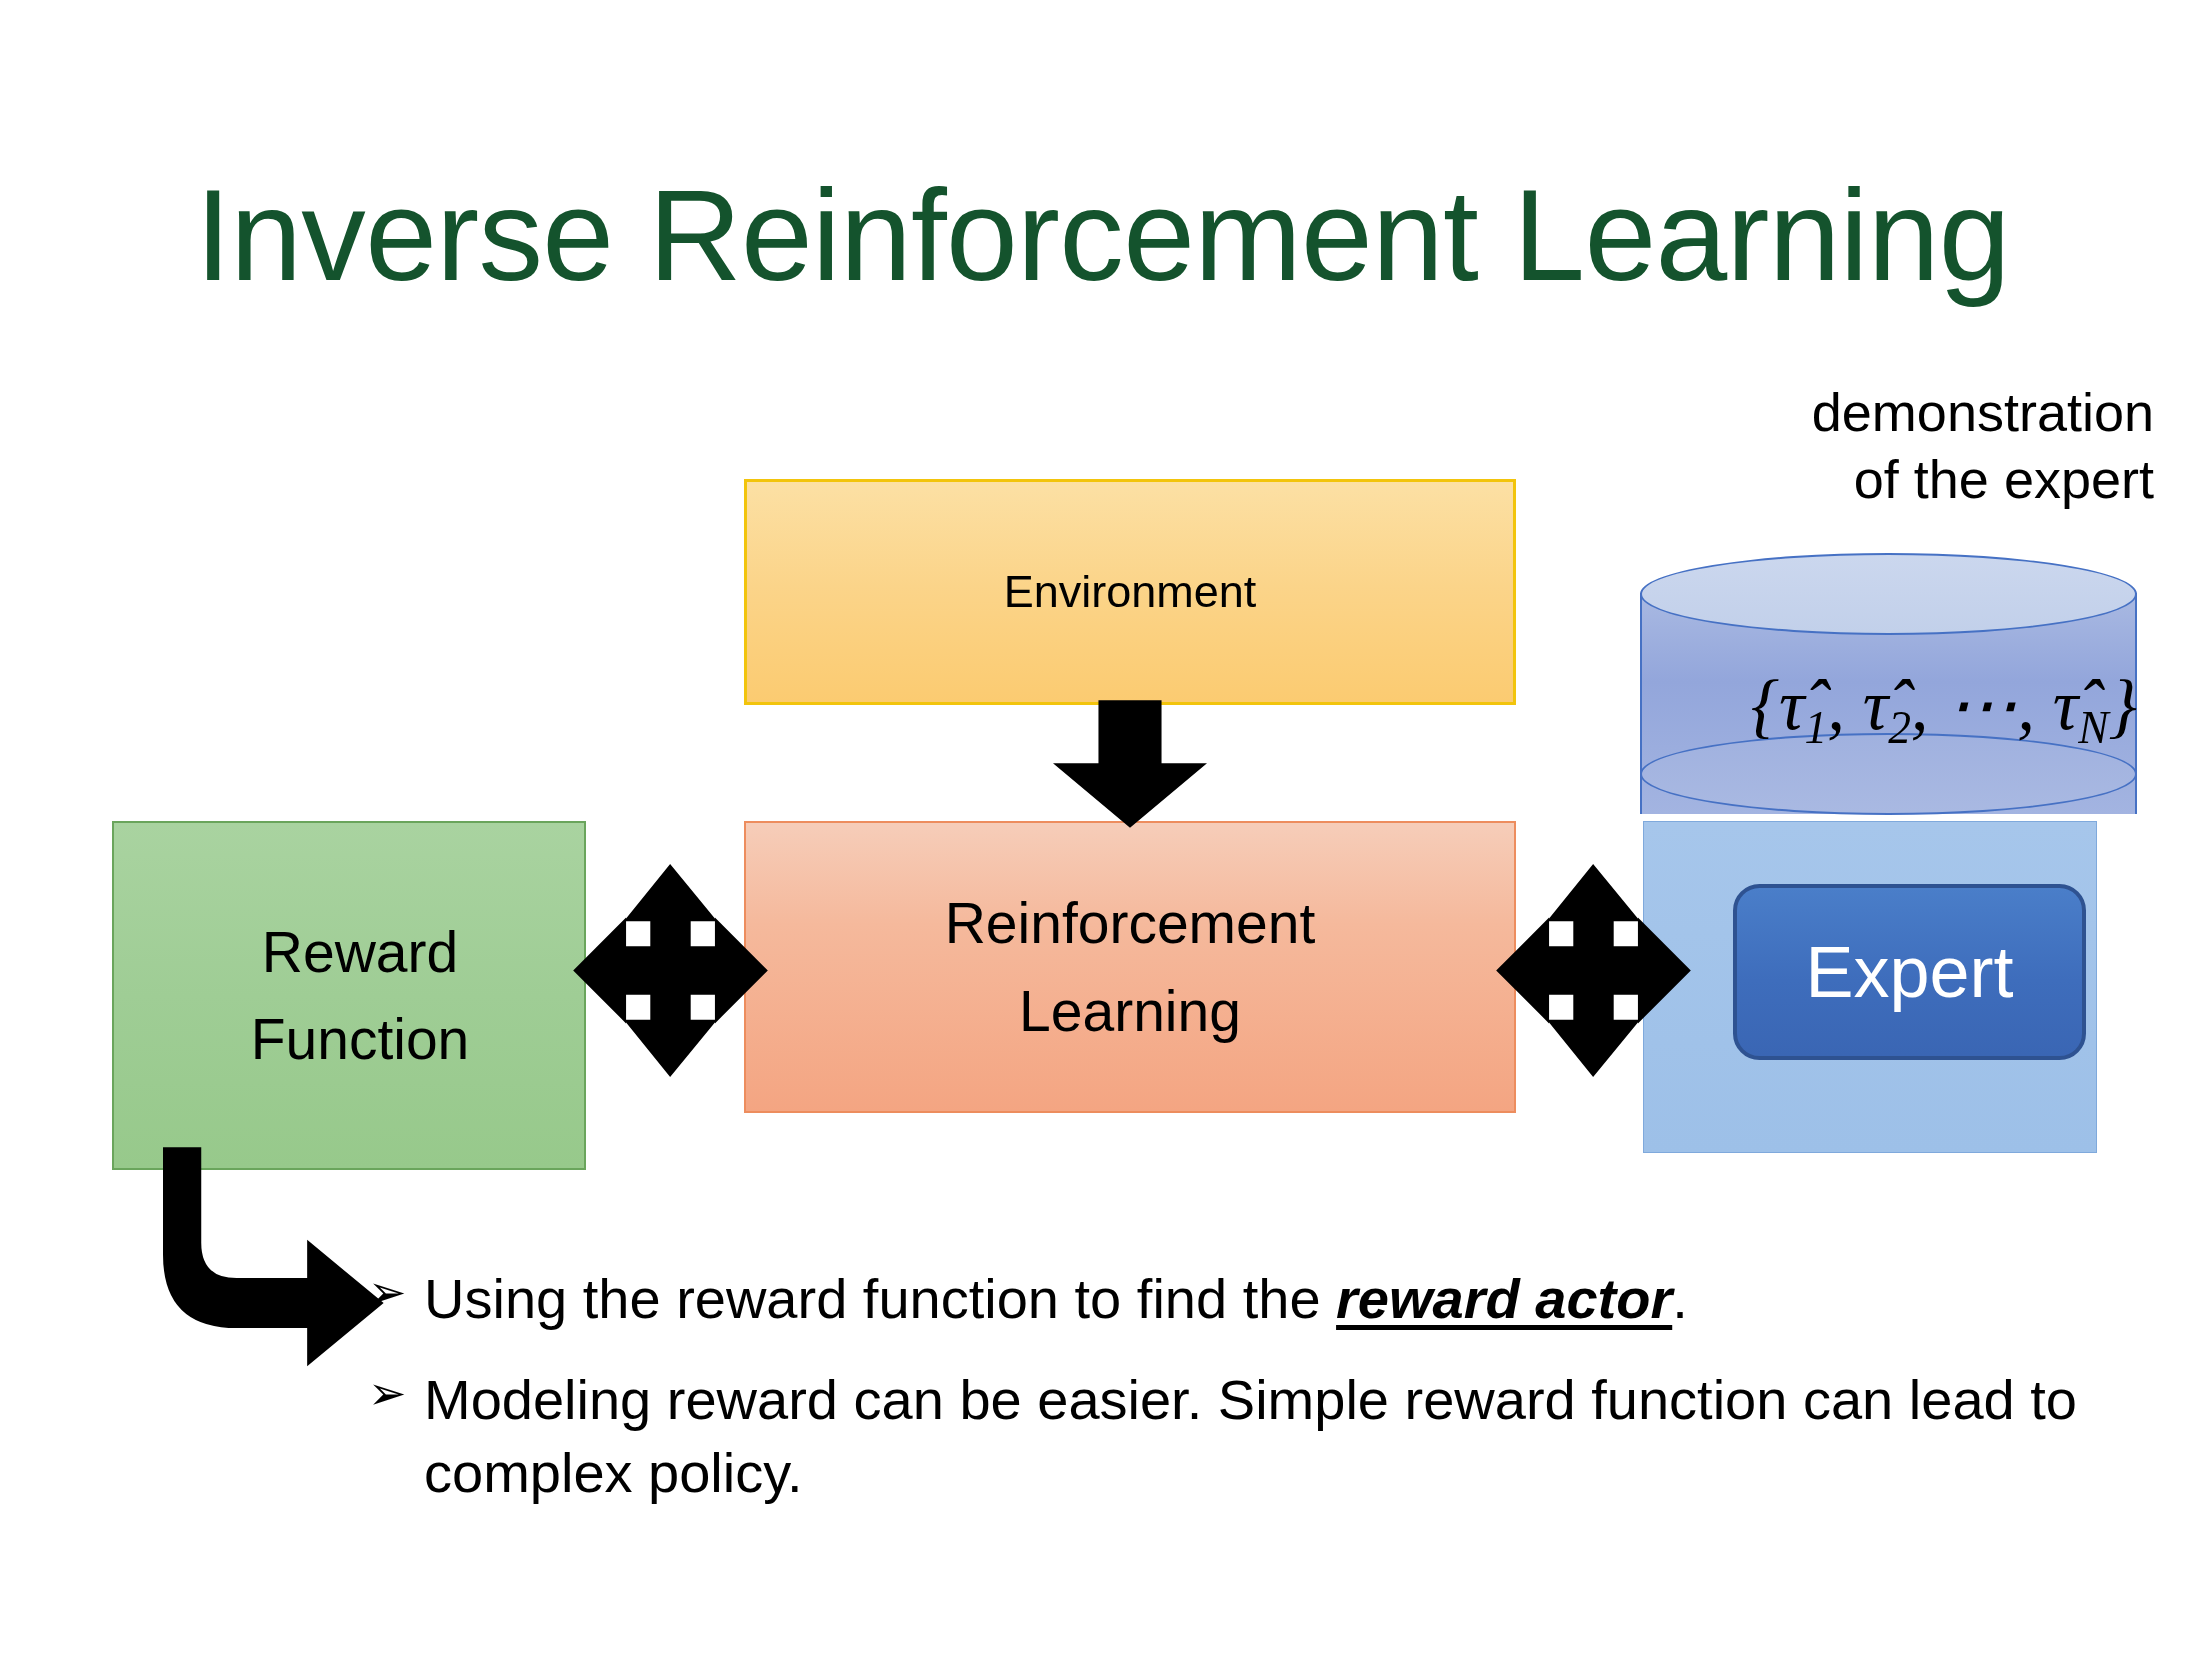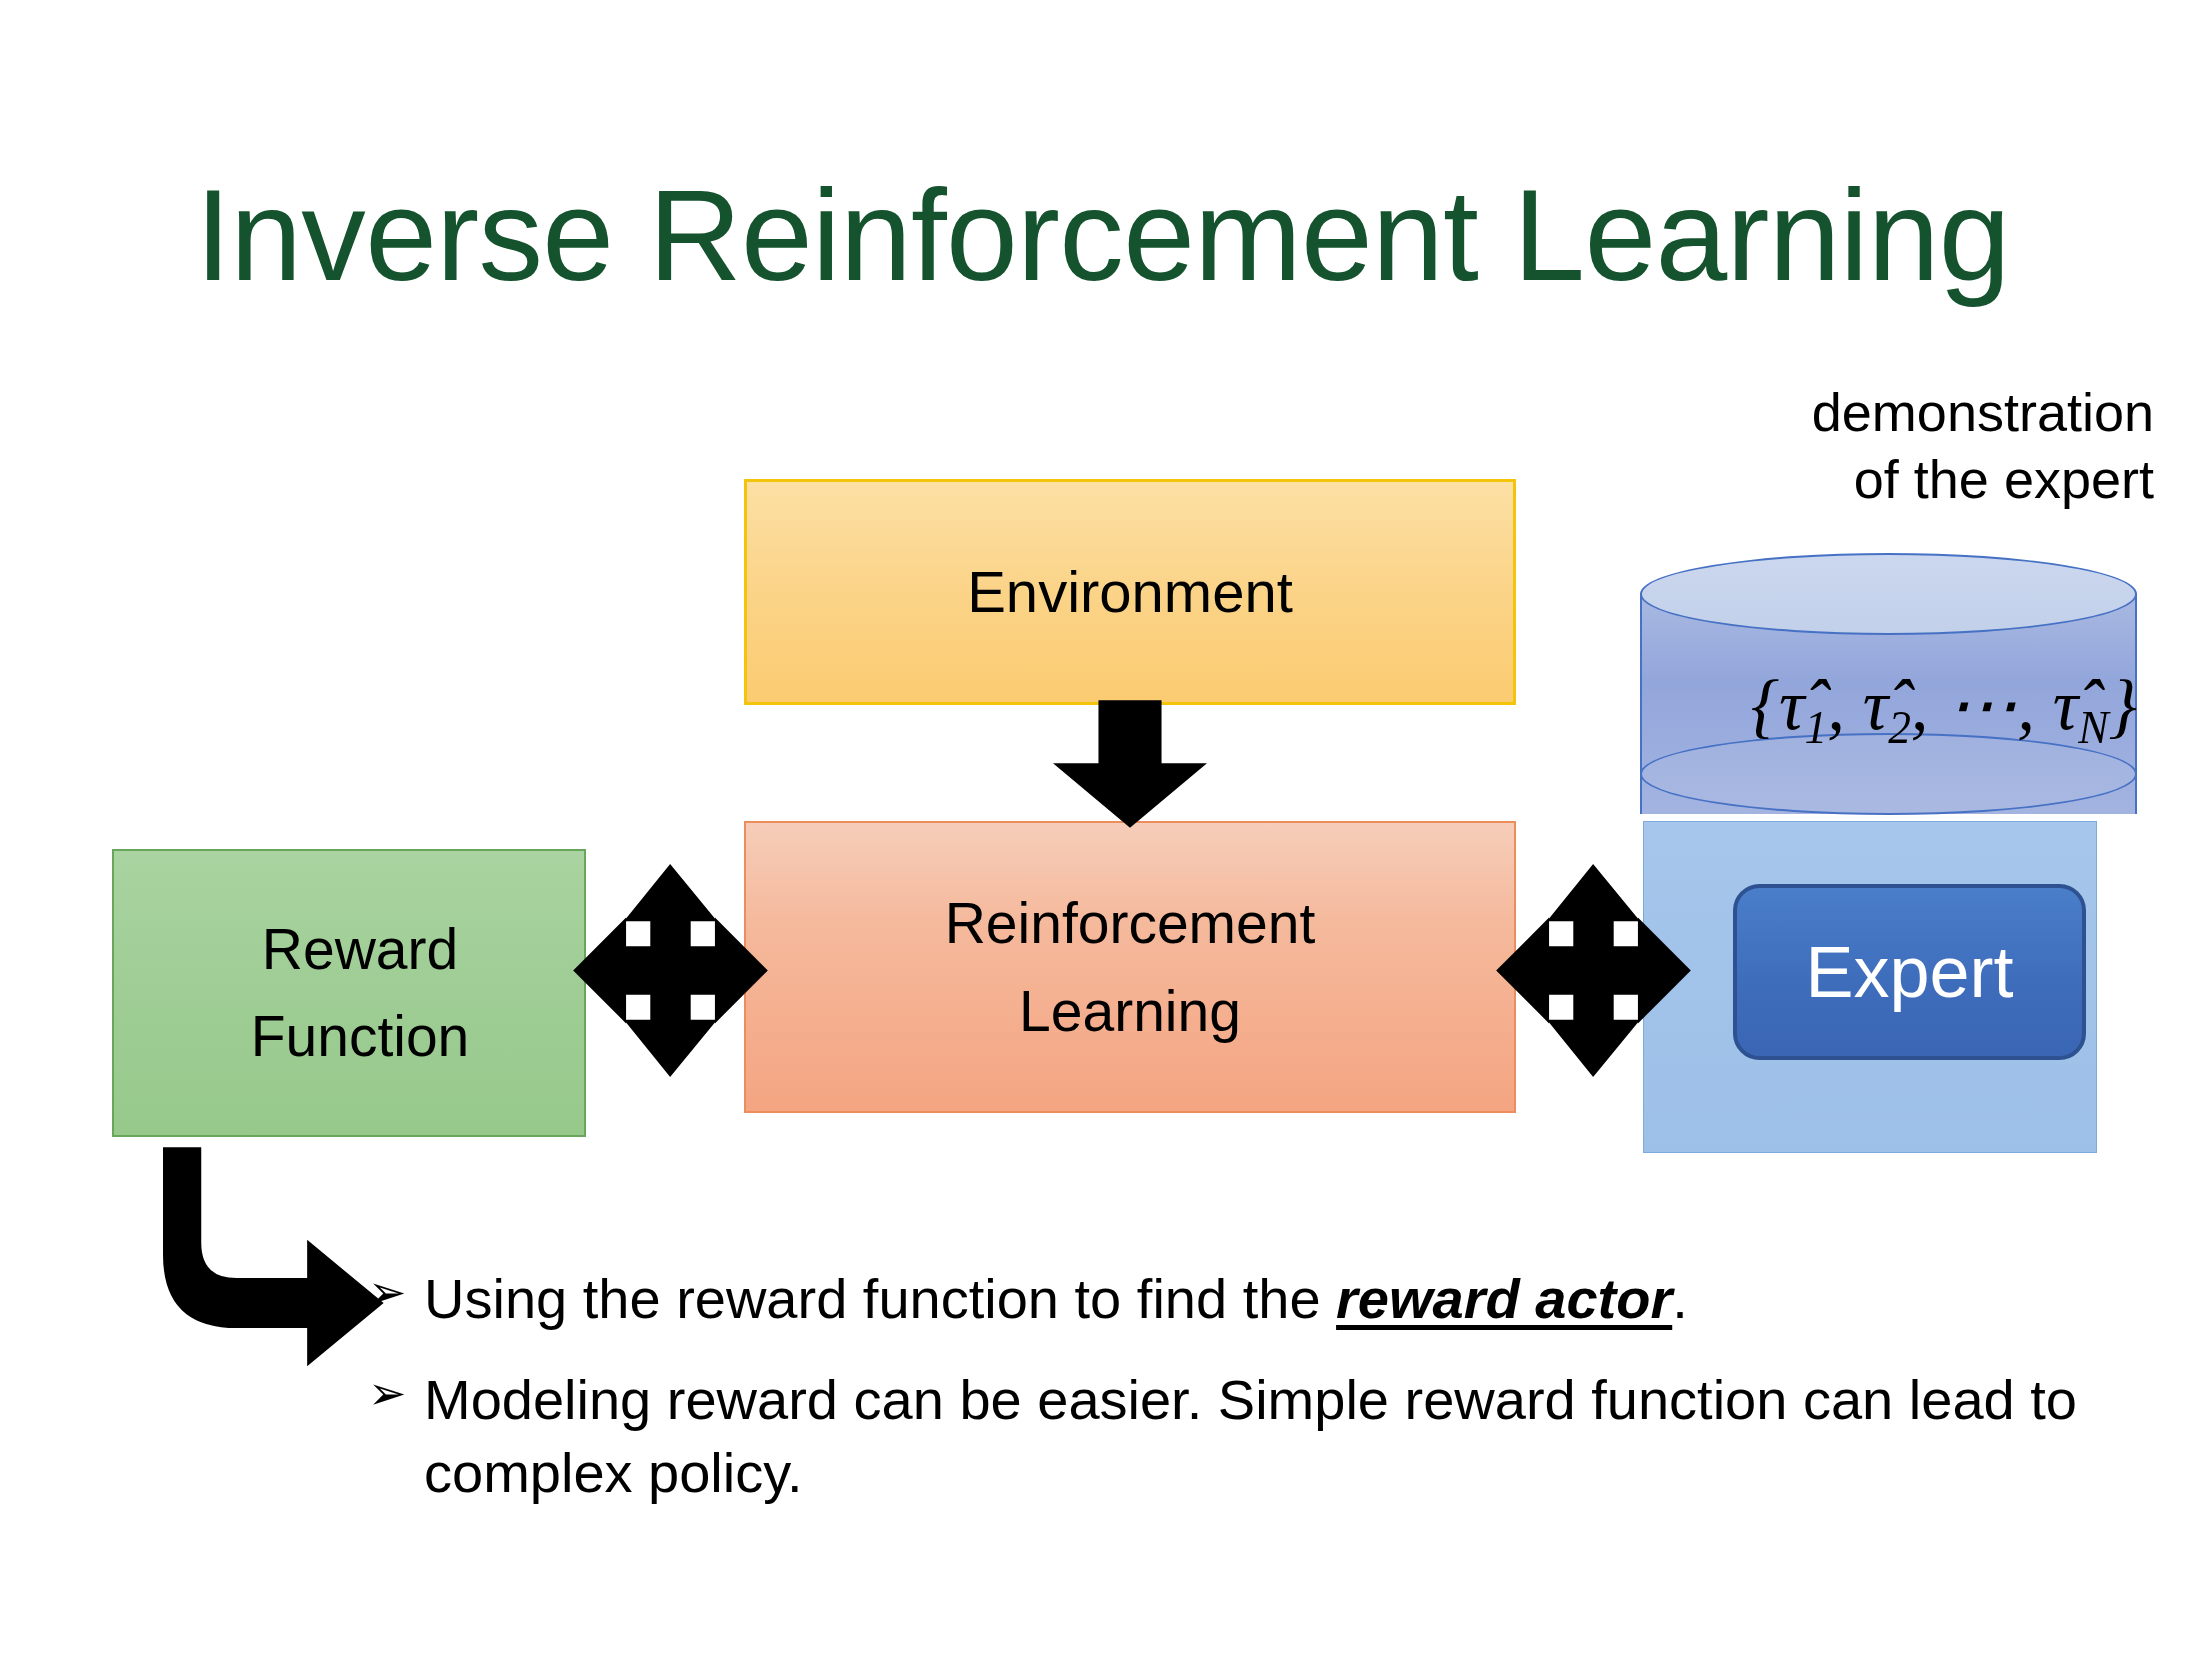"Environment" #box-environment { font-size: 58px -> 45px }
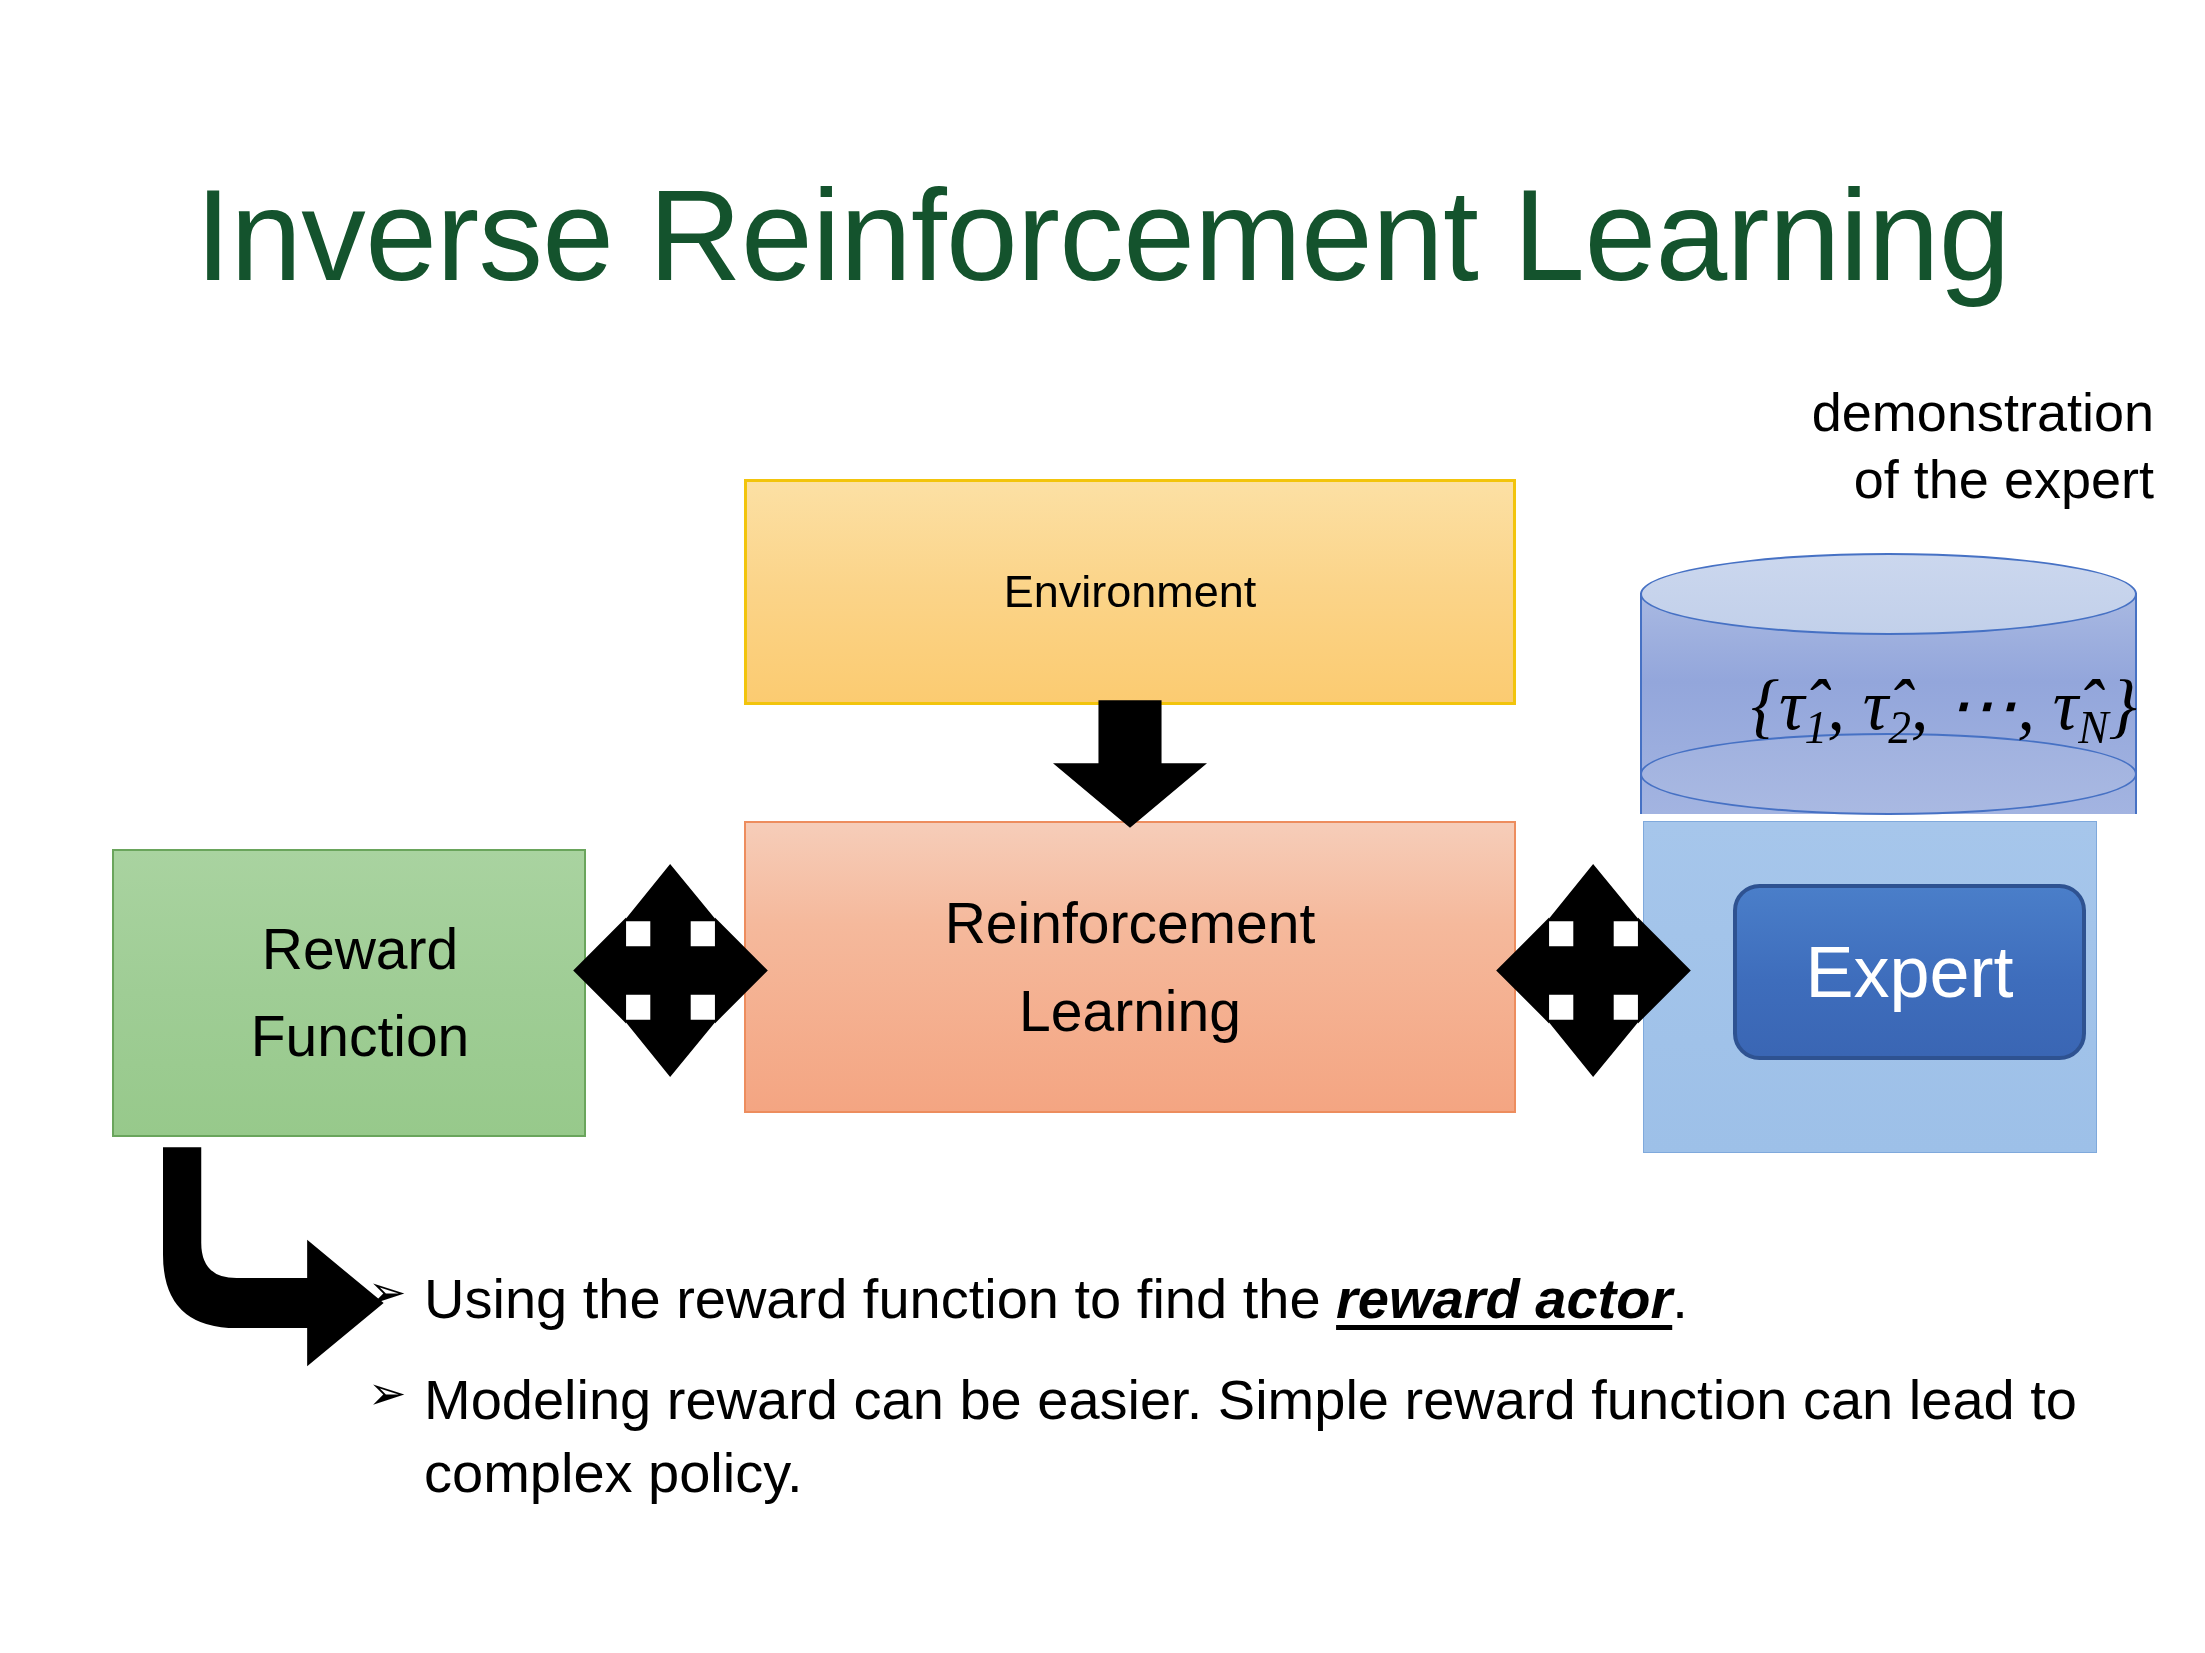"Reward" #box-reward { height: 288px -> 349px; top: 849px -> 821px }
